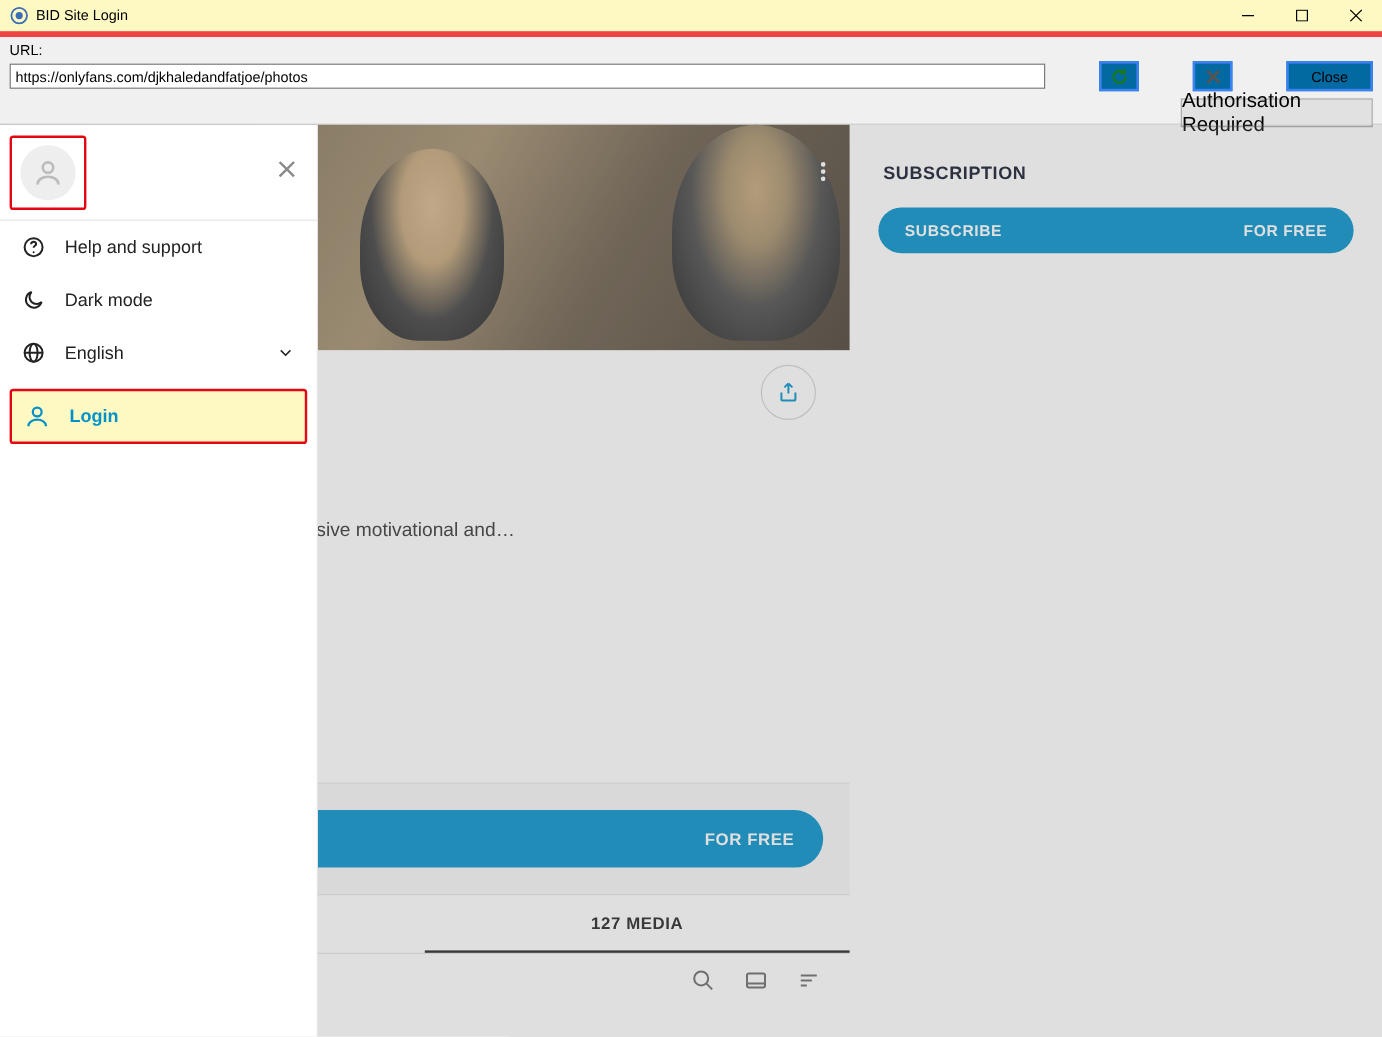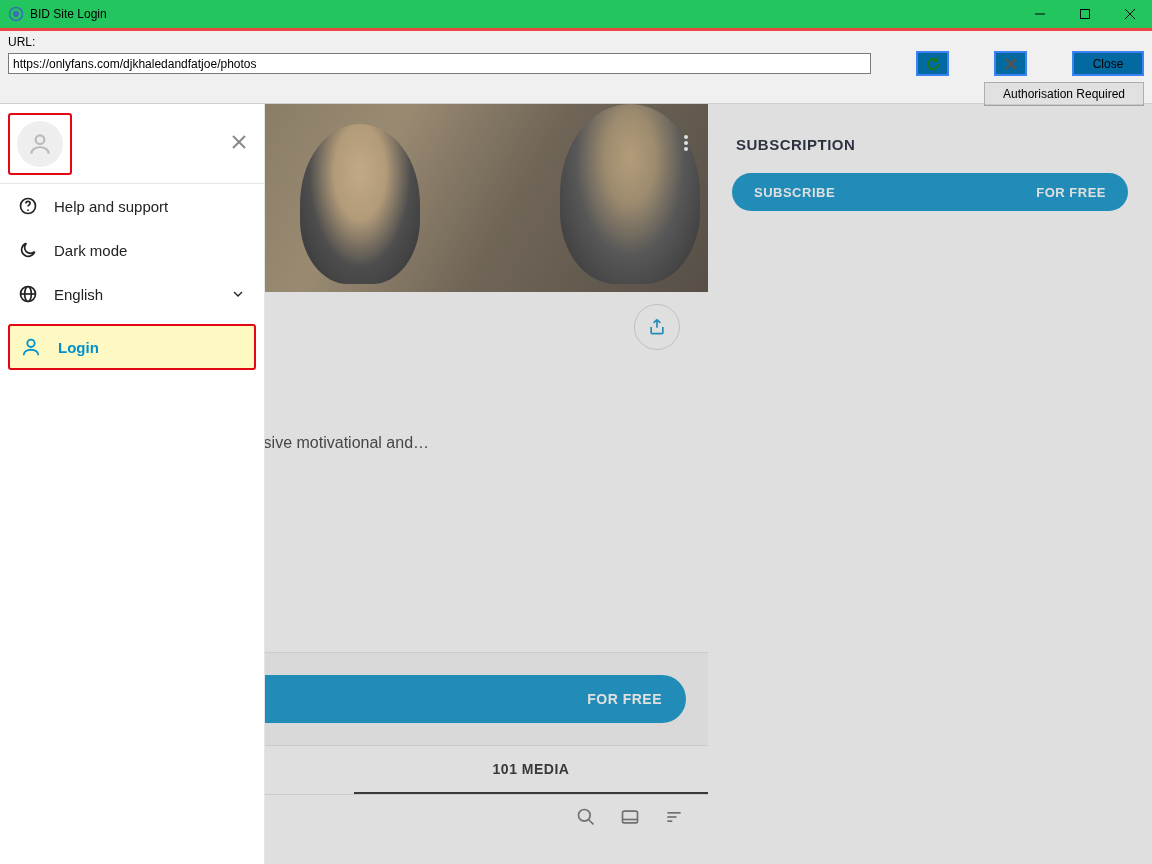"BID Site Login" .titlebar { background: #22c55e -> #fef9c3; border-bottom: 3px solid #ef4444 -> 5px solid #ef4444 }
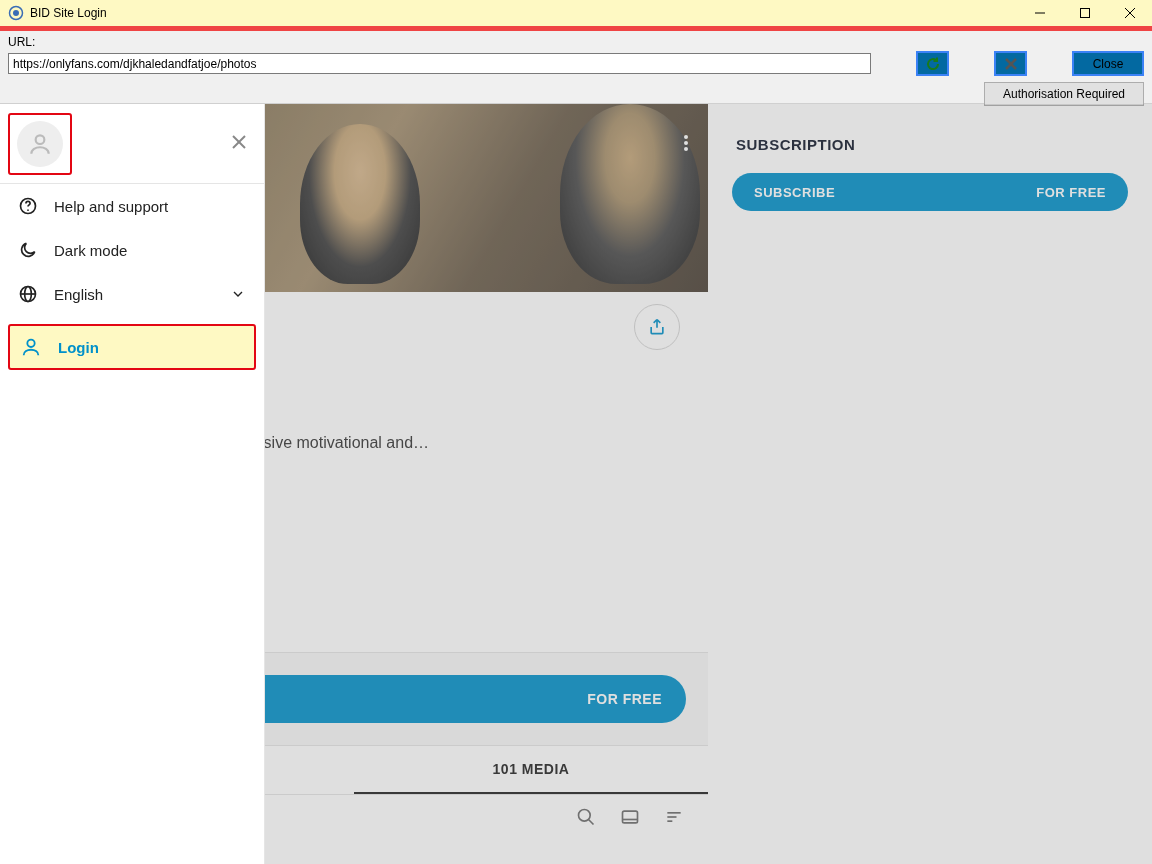"Authorisation Required" .auth-btn { font-size: 12px -> 17px }
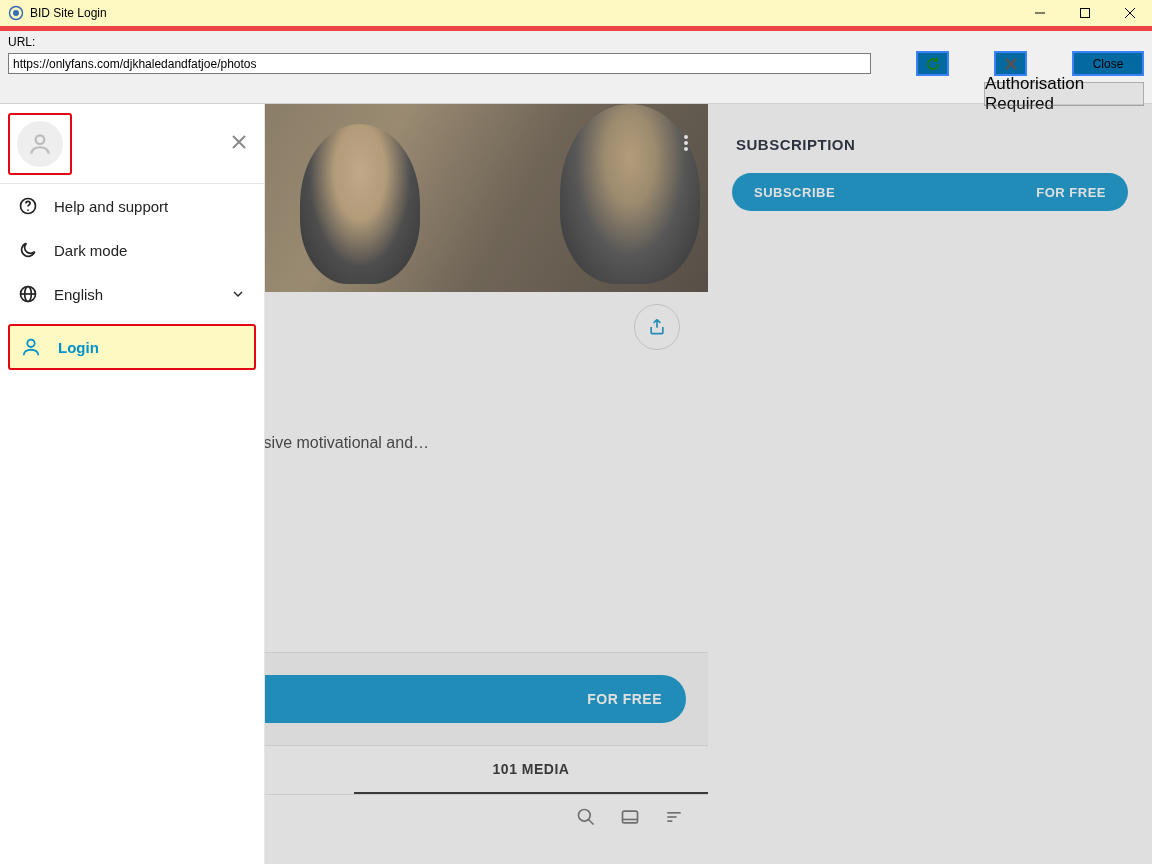"101 MEDIA" div.tab { text: 101 -> 127 }
